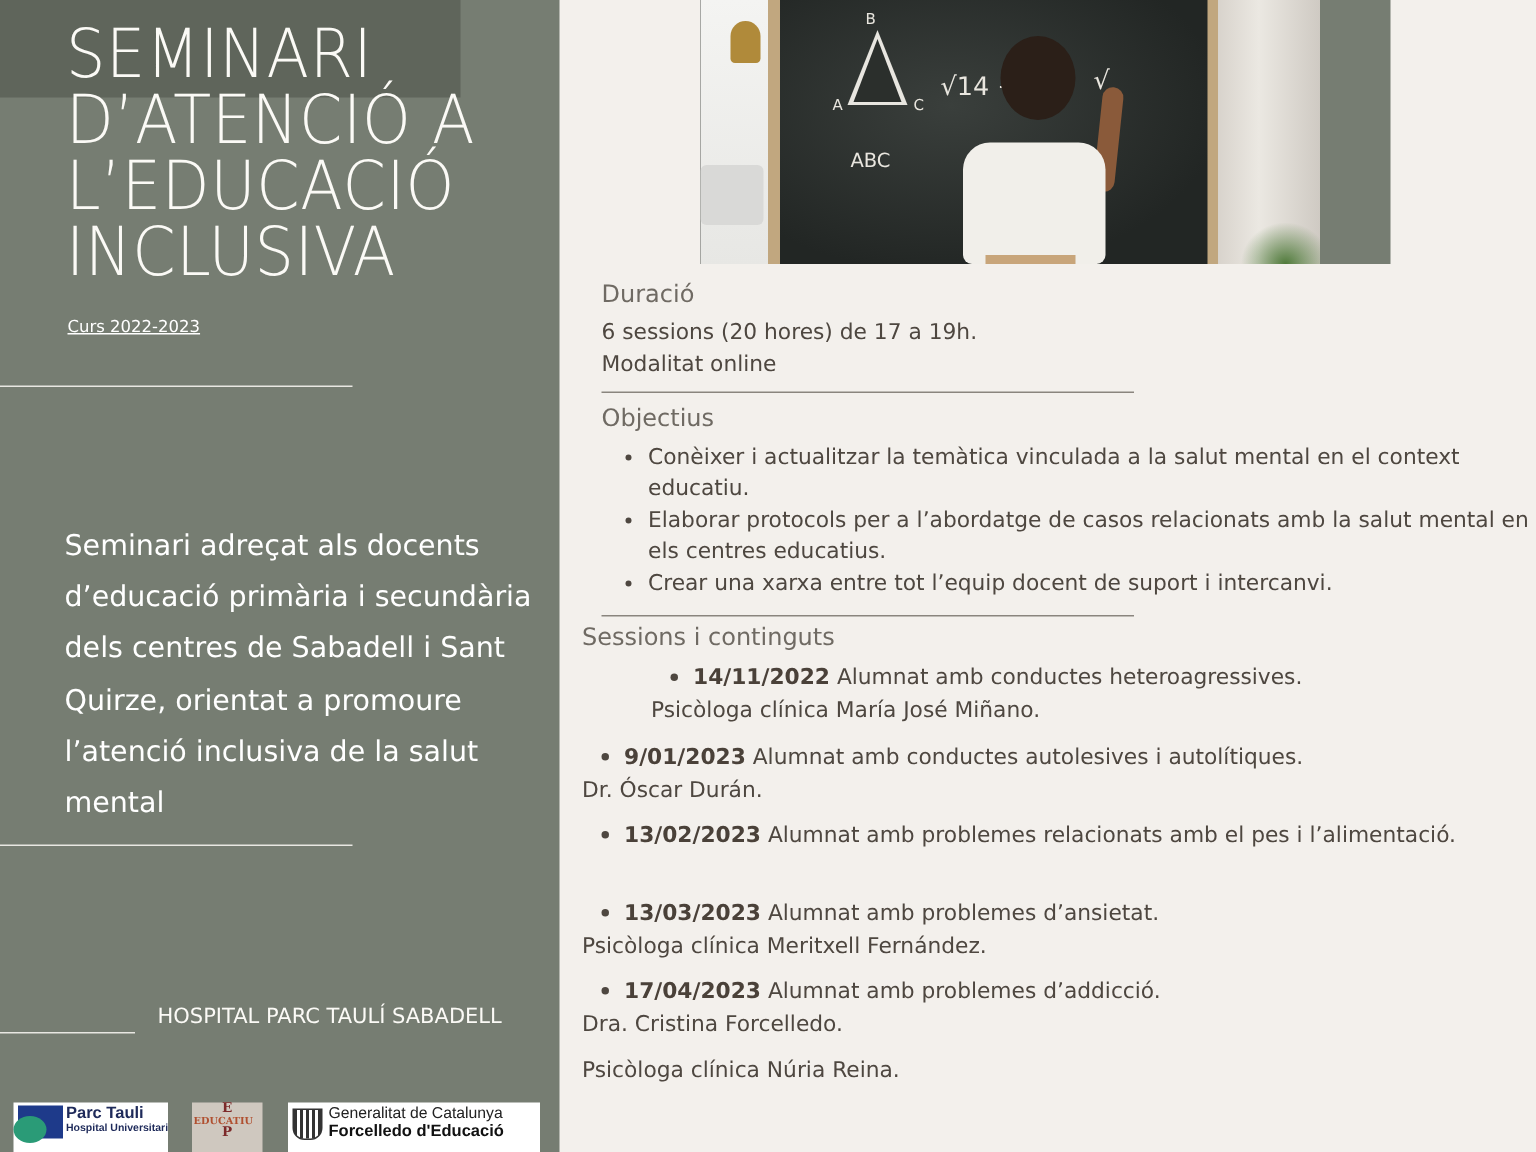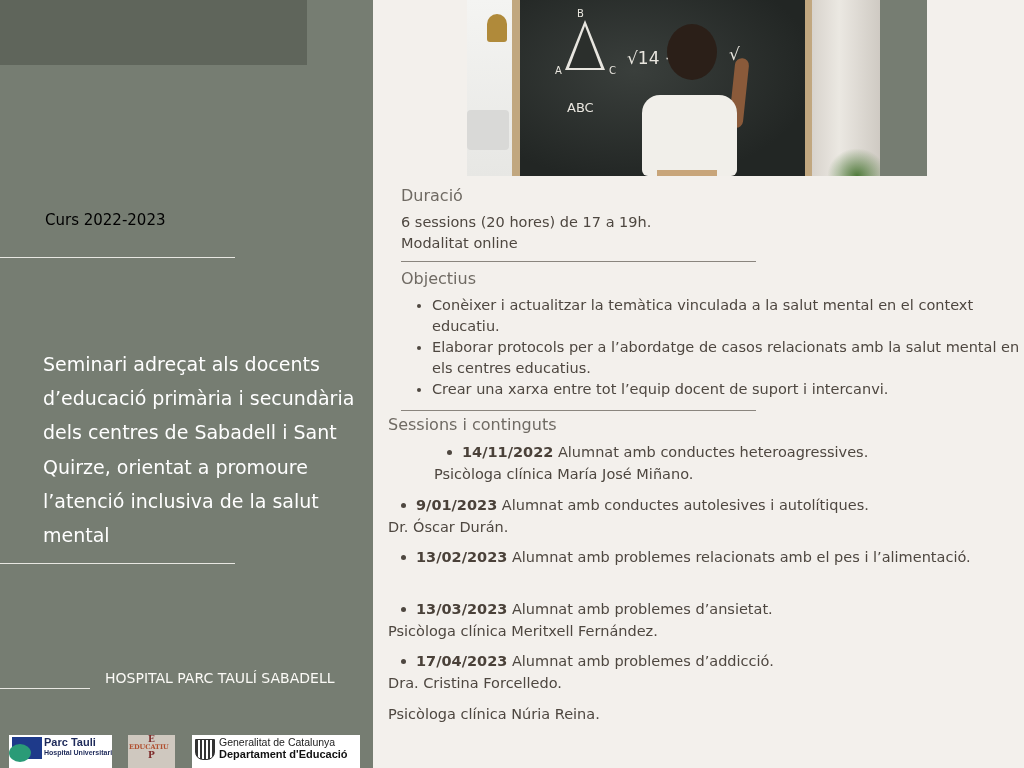"SEMINARI" h1.title { html: none -> <h1> <div>SEMINARI</div> <div>D’ATENCIÓ A</div> <div>L’EDUCACIÓ</div> <div>INCLUSIVA</div> </h1> }
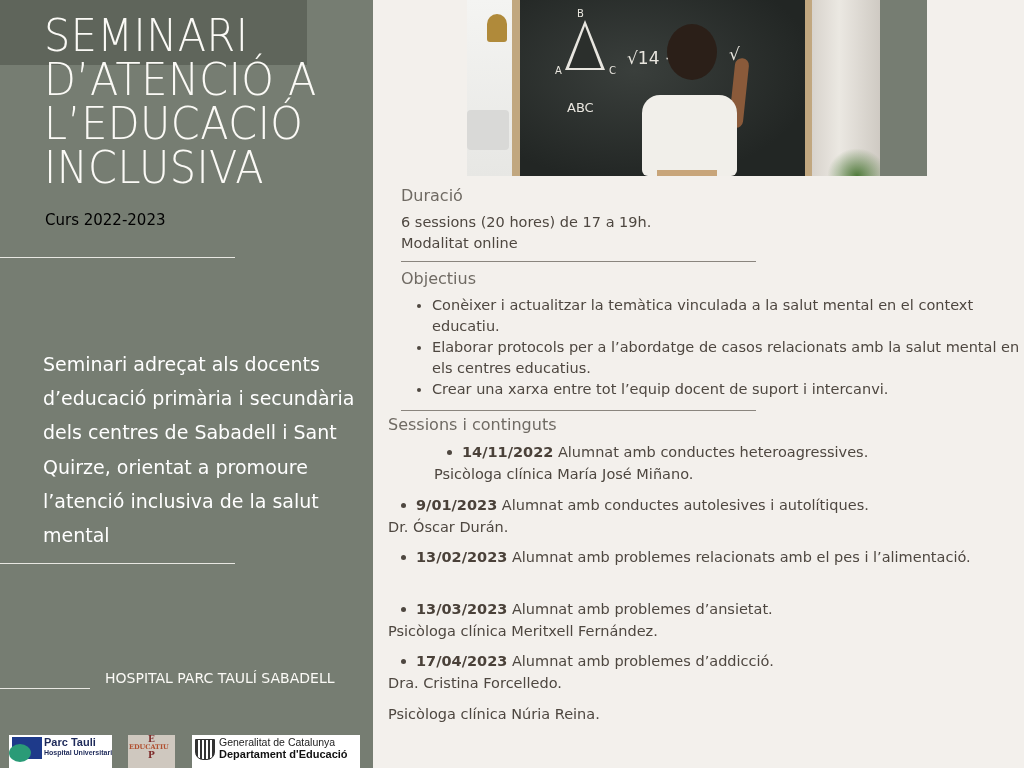"Curs 2022-2023" .curs { color: #000000 -> #ffffff; font-size: 15px -> 11px; text-decoration: none -> underline }
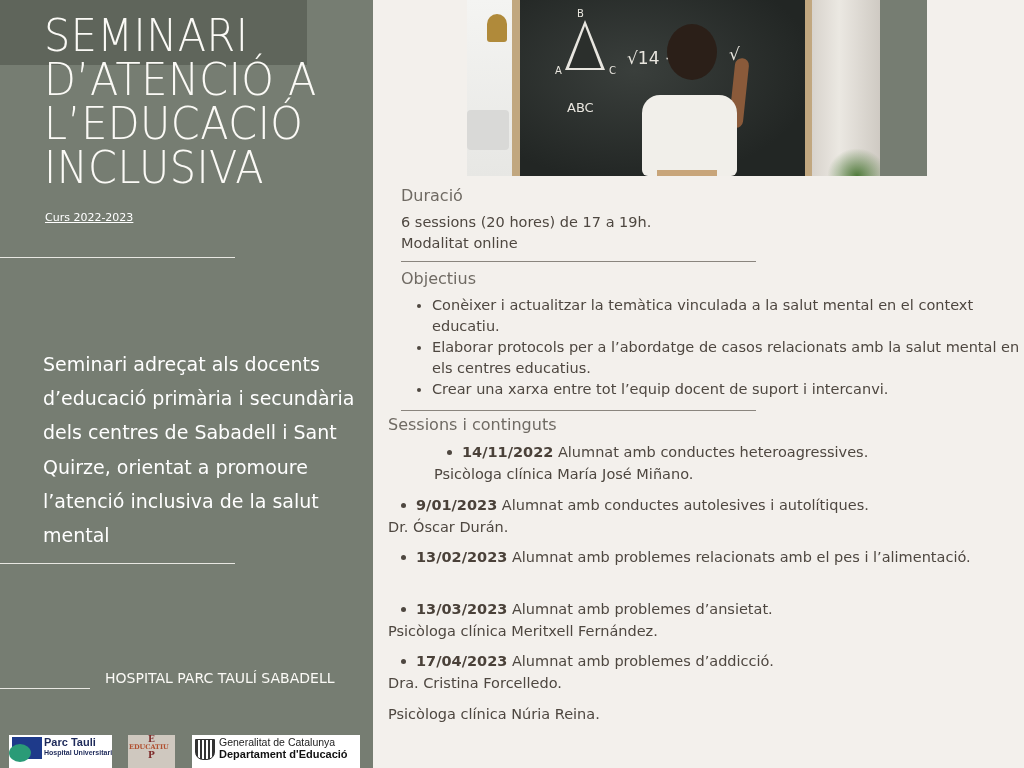"Departament d'Educació" div.g2 { text: Departament -> Forcelledo }
